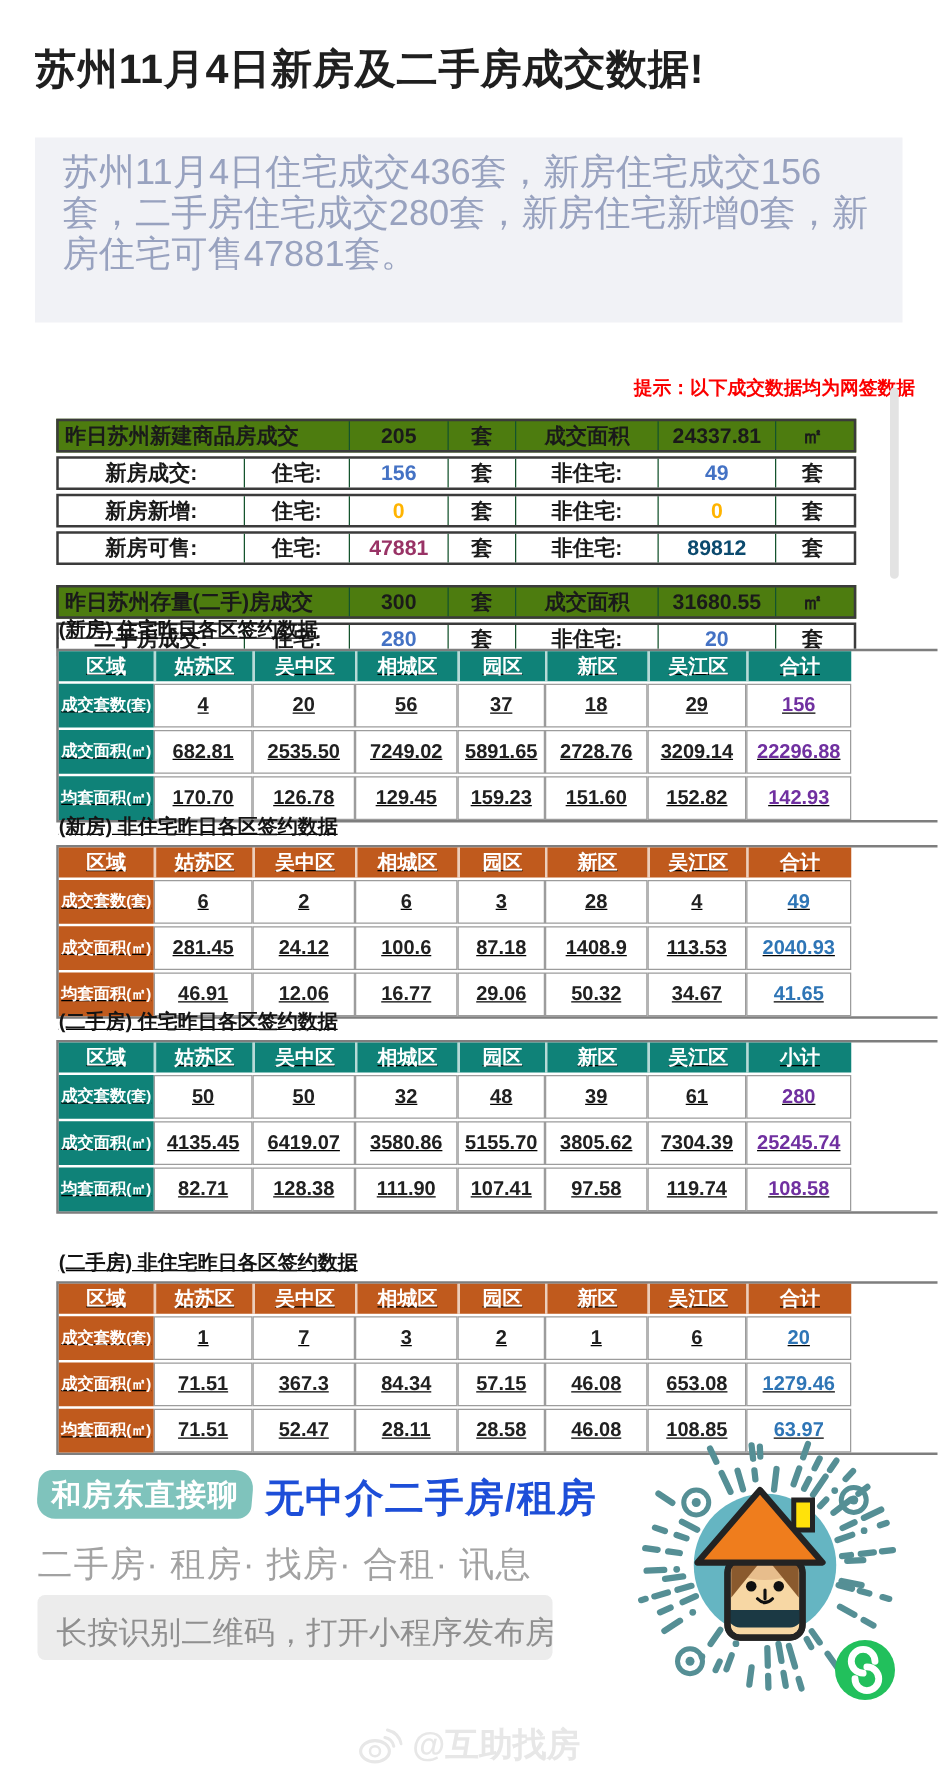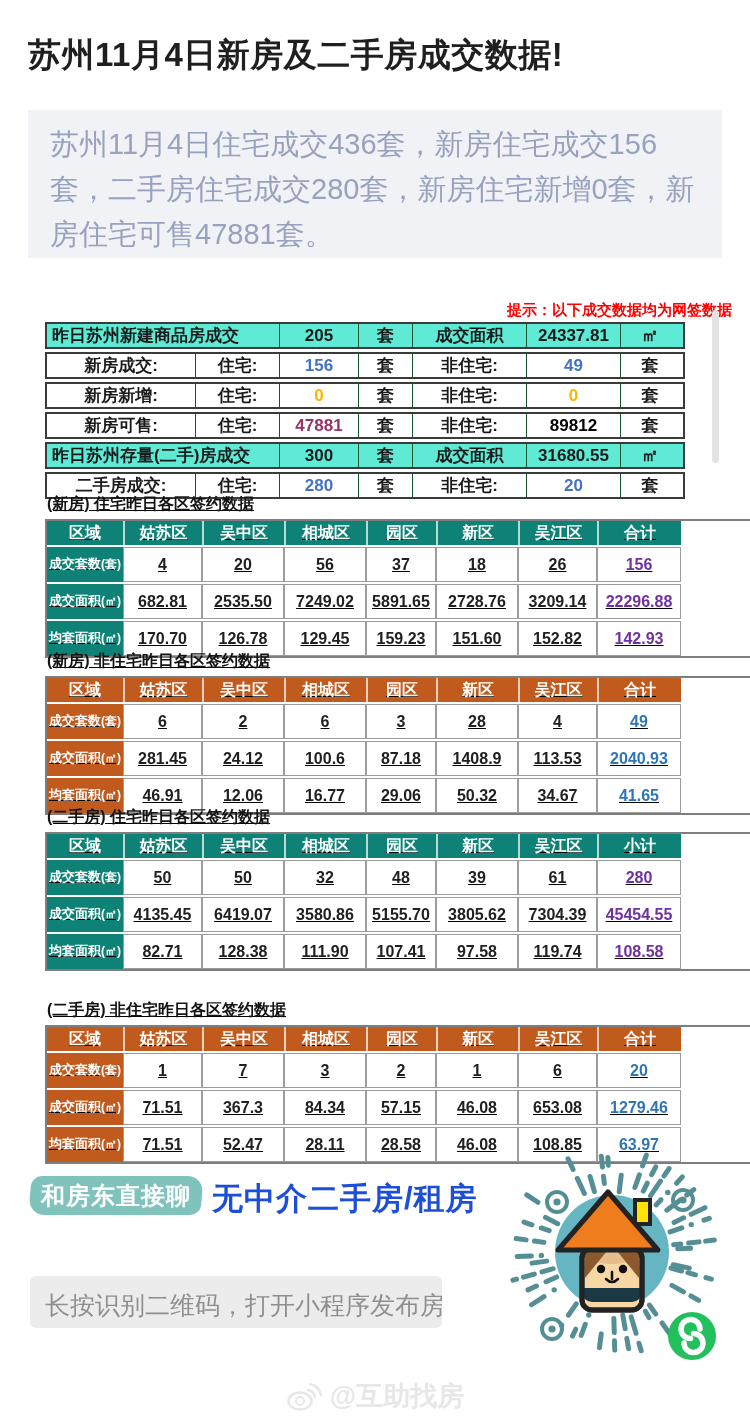"苏州11月4日住宅成交436套，新房住宅成交156套，二手房住宅成交280套，新" .summary-box p { line-height: 45px -> 33px }
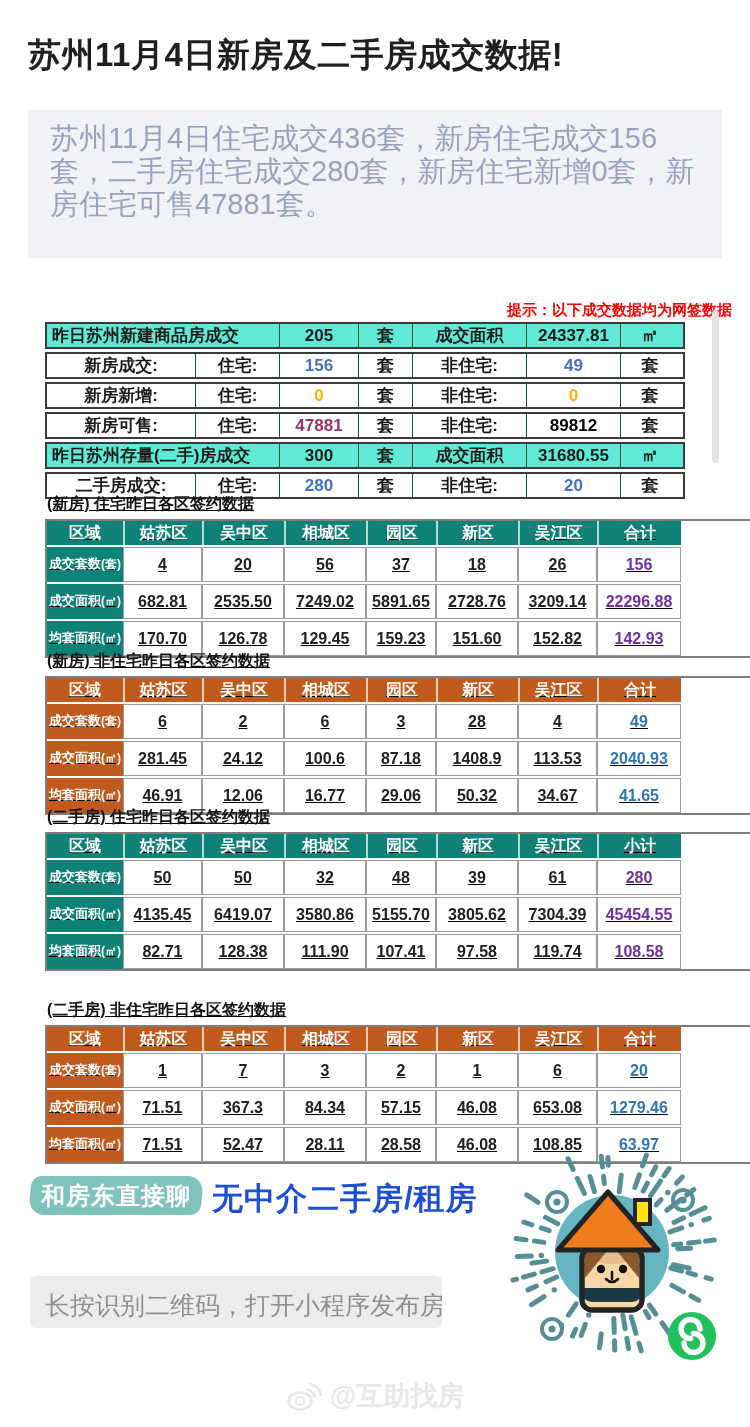"昨日苏州新建商品房成交" .srow.section { background: #5eead4 -> #4d7c0f; margin-top: none -> 13px }
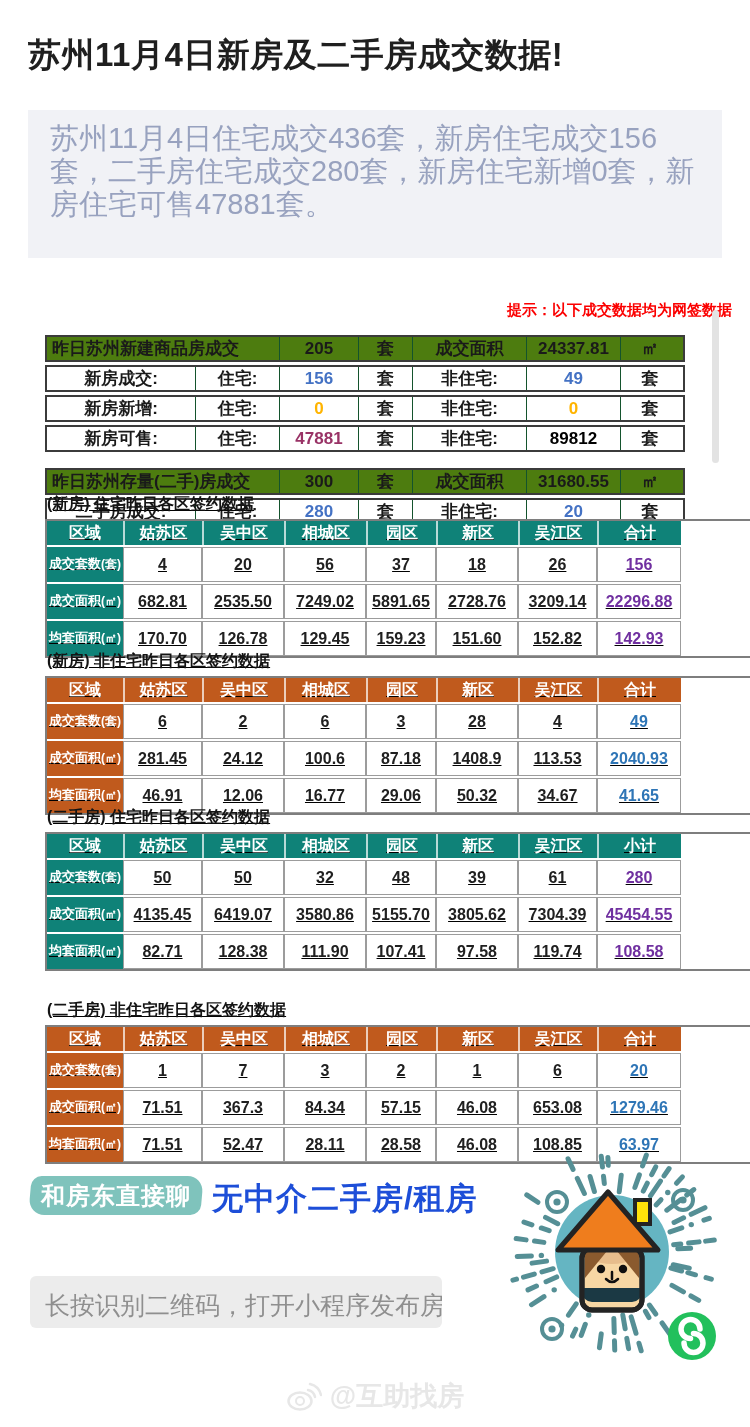"89812" div.scell { color: #000000 -> #0c4a6e }
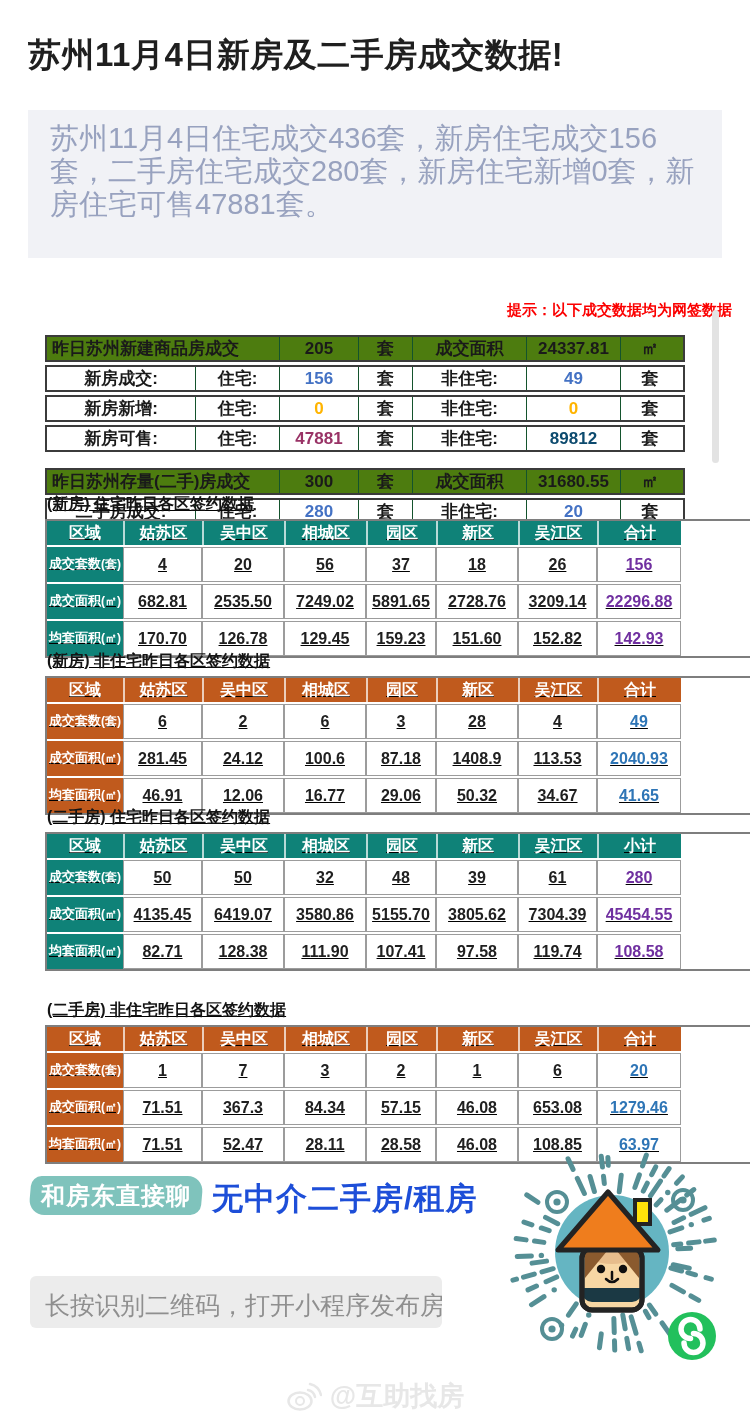"26" div.dcell { text: 26 -> 29 }
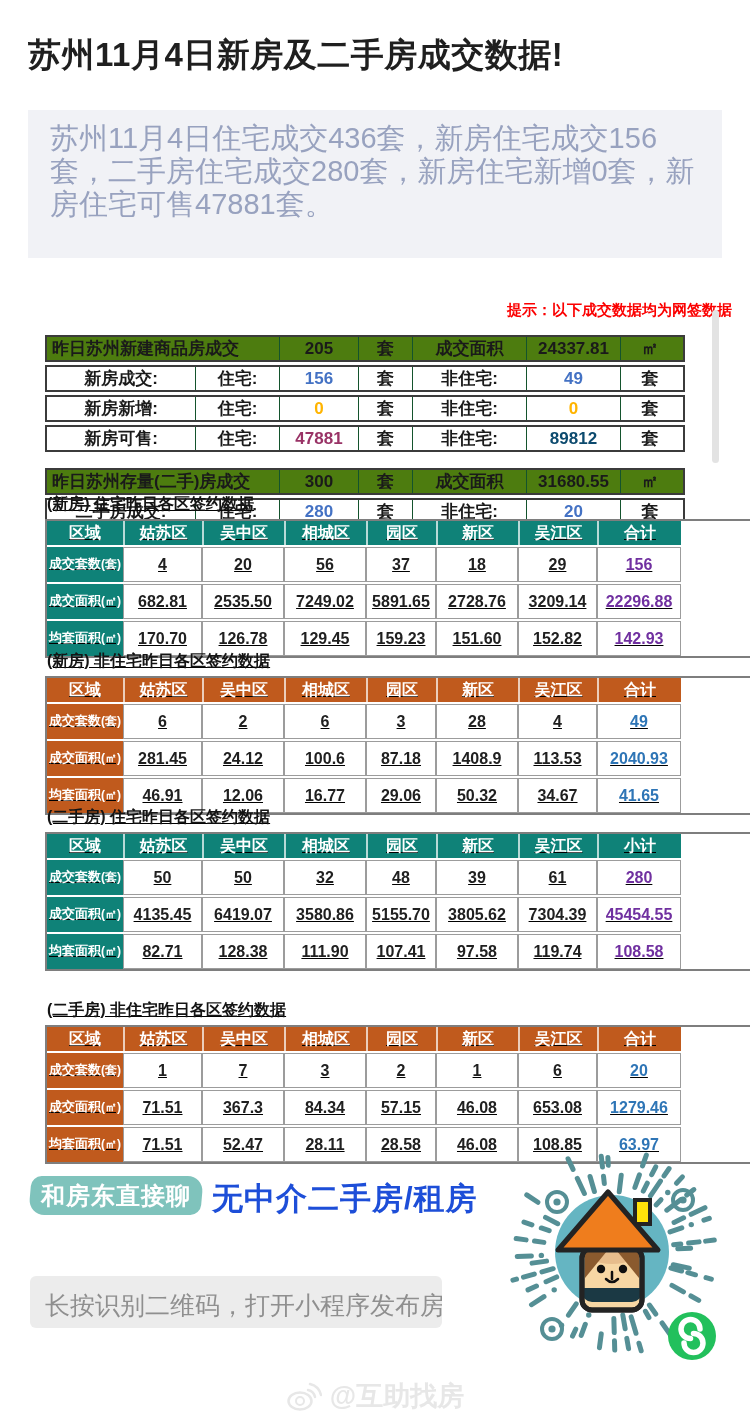"45454.55" div.dcell { text: 45454.55 -> 25245.74 }
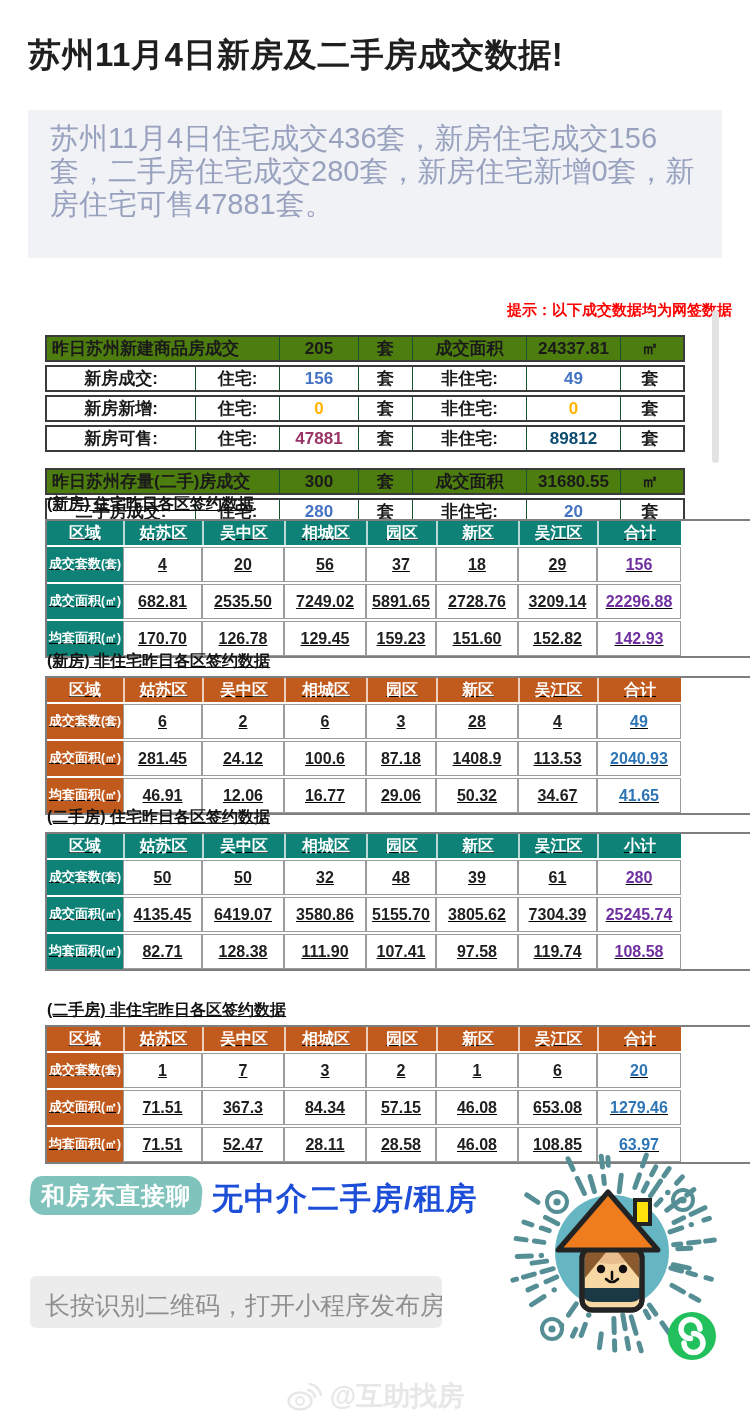"二手房· 租房· 找房· 合租· 讯息" div.tags { html: none -> <div>二手房· 租房· 找房· 合租· 讯息</div> }
